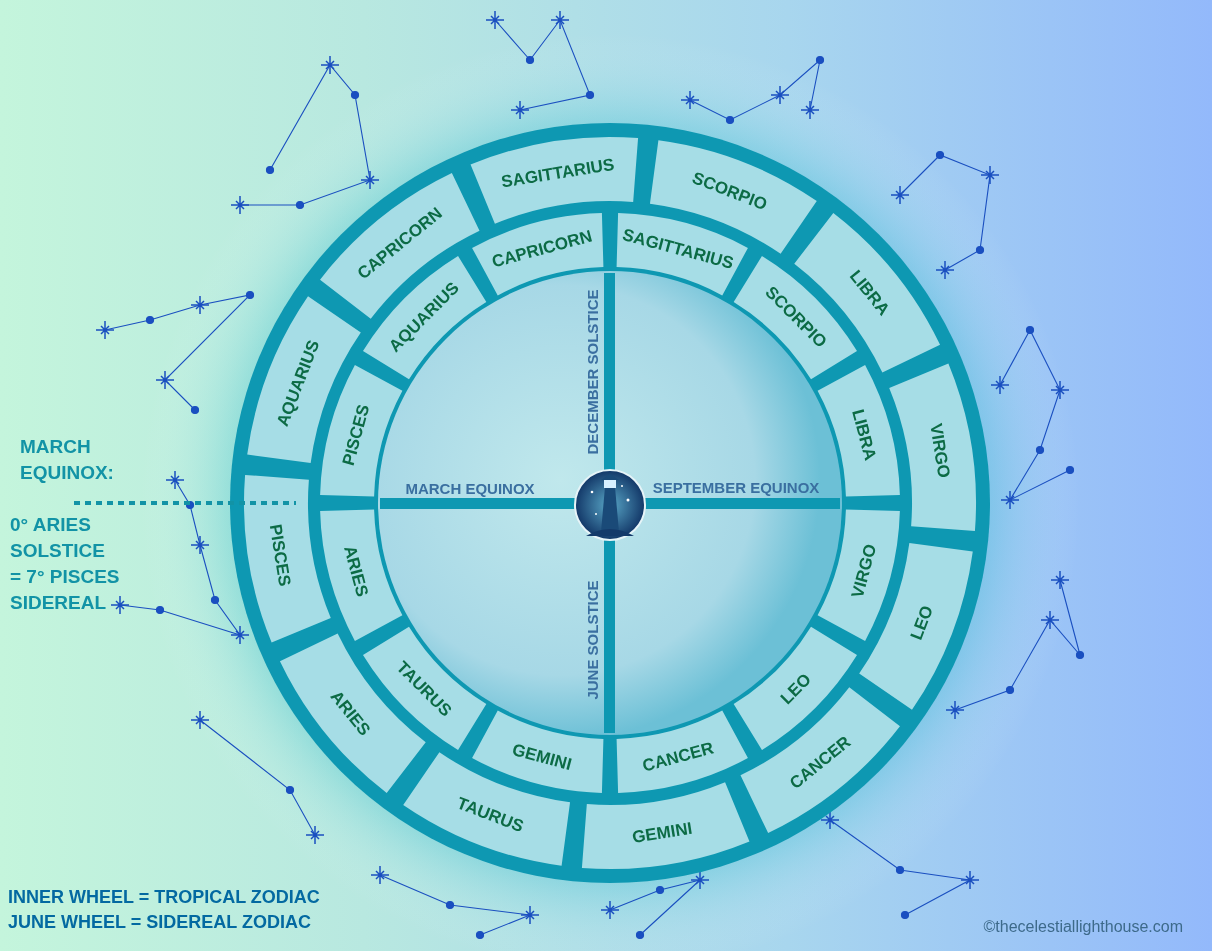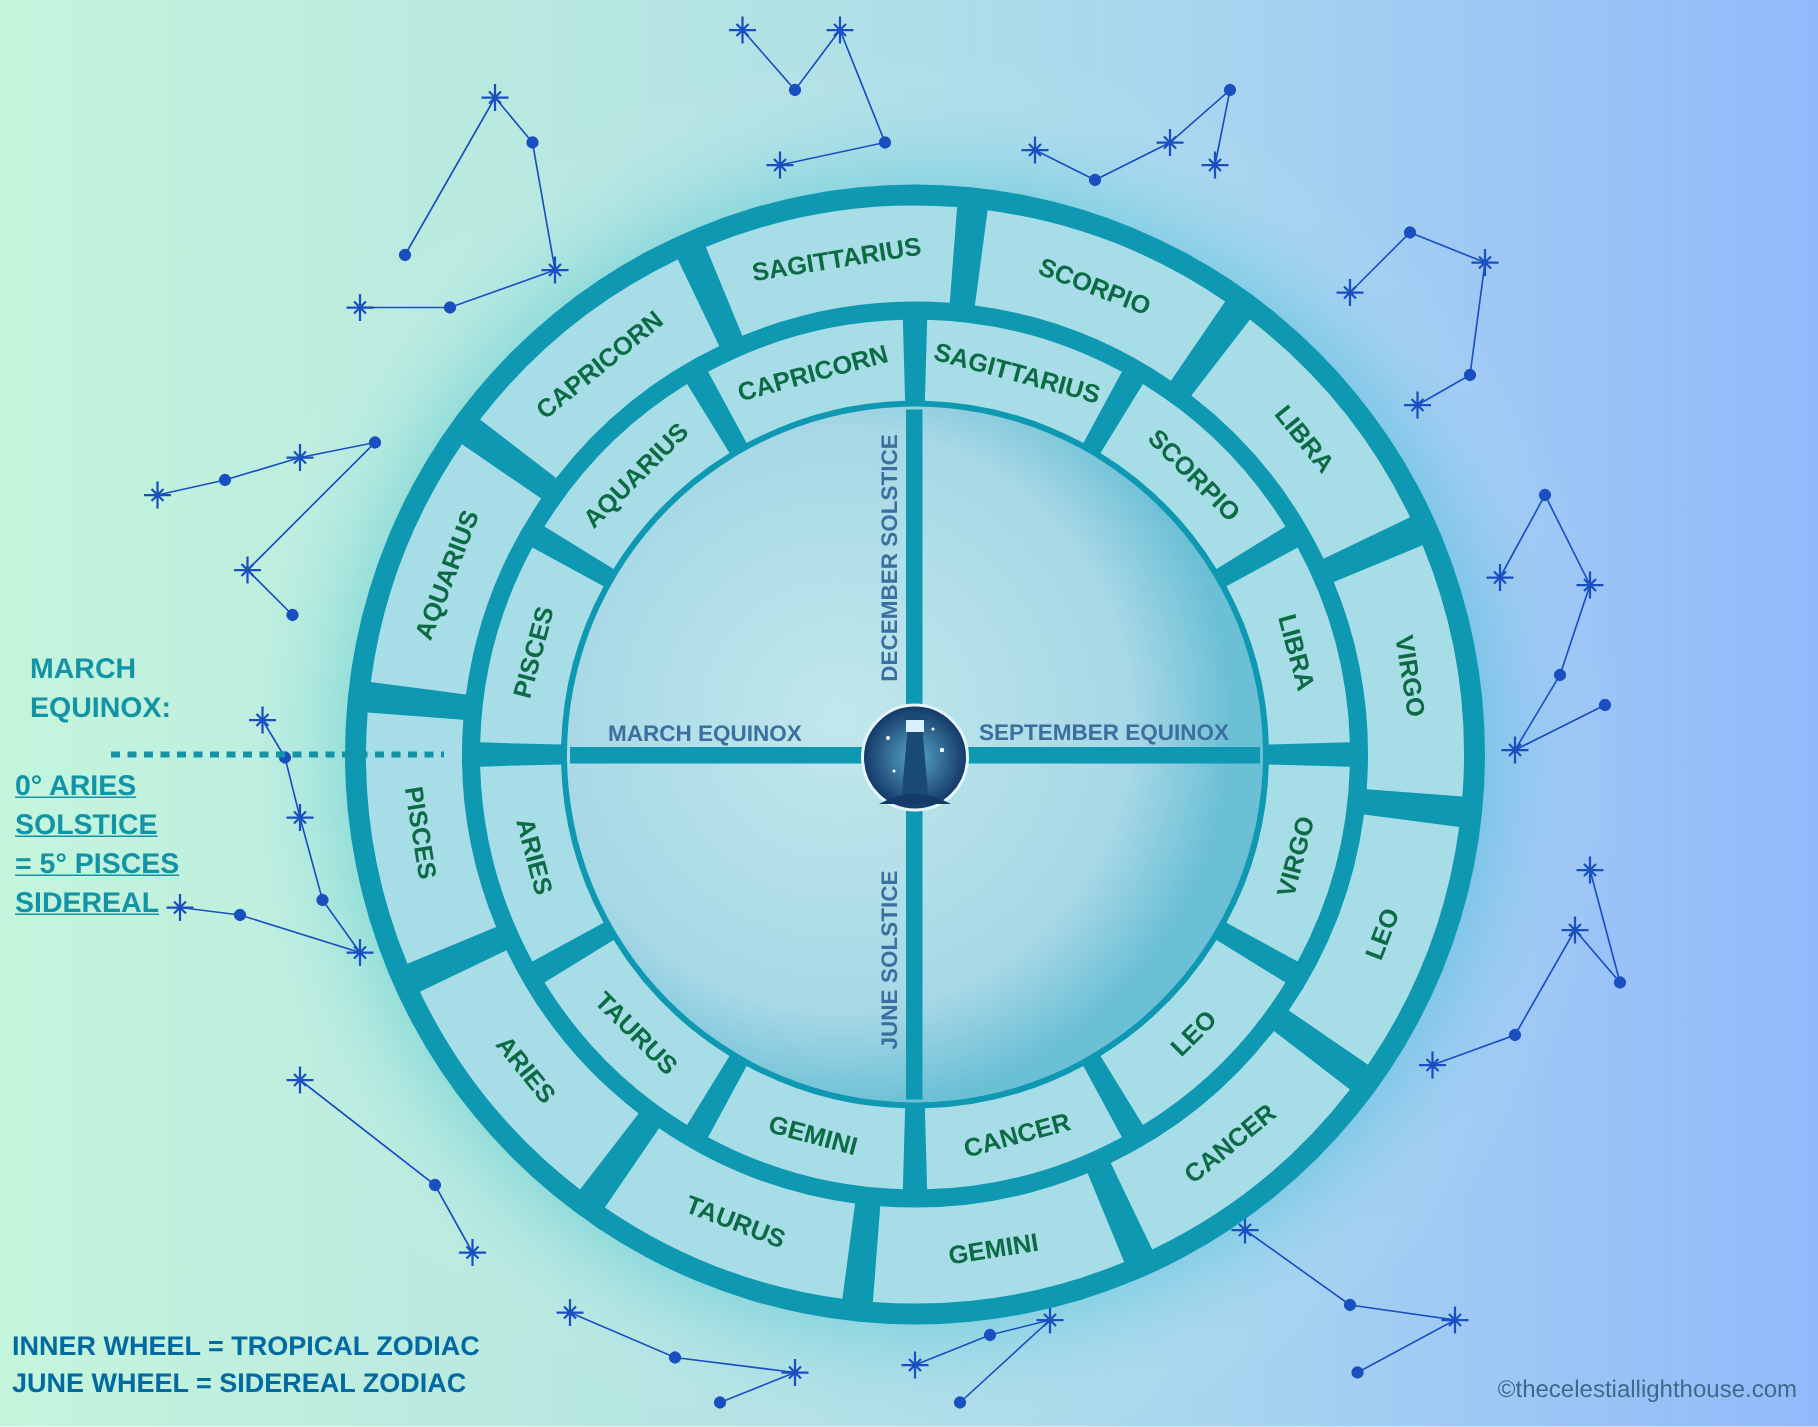"0° ARIES" div.side-note { text-decoration: underline -> none }
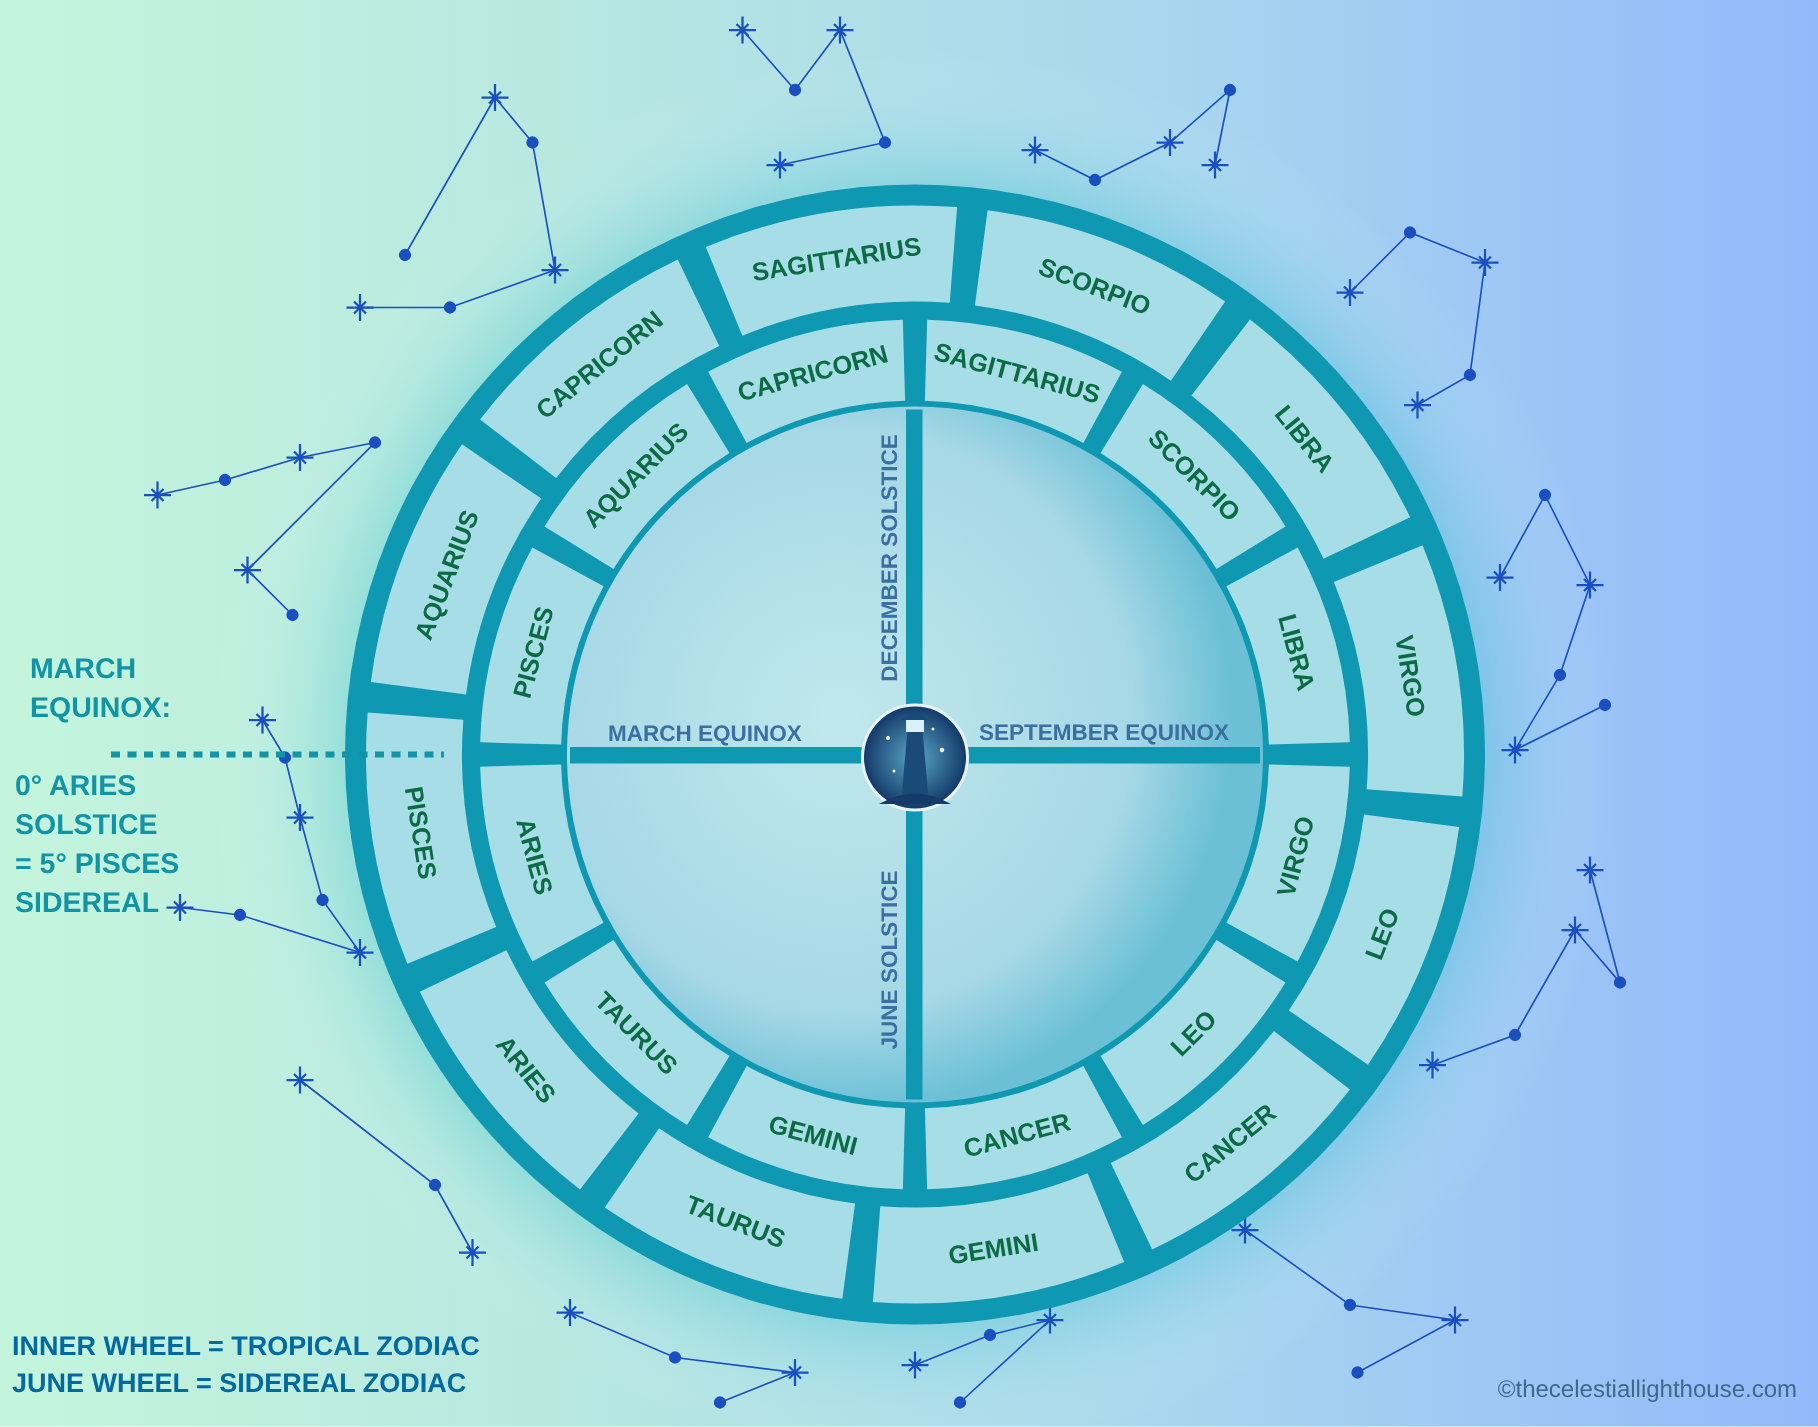"= 5° PISCES" div { text: 5 -> 7 }
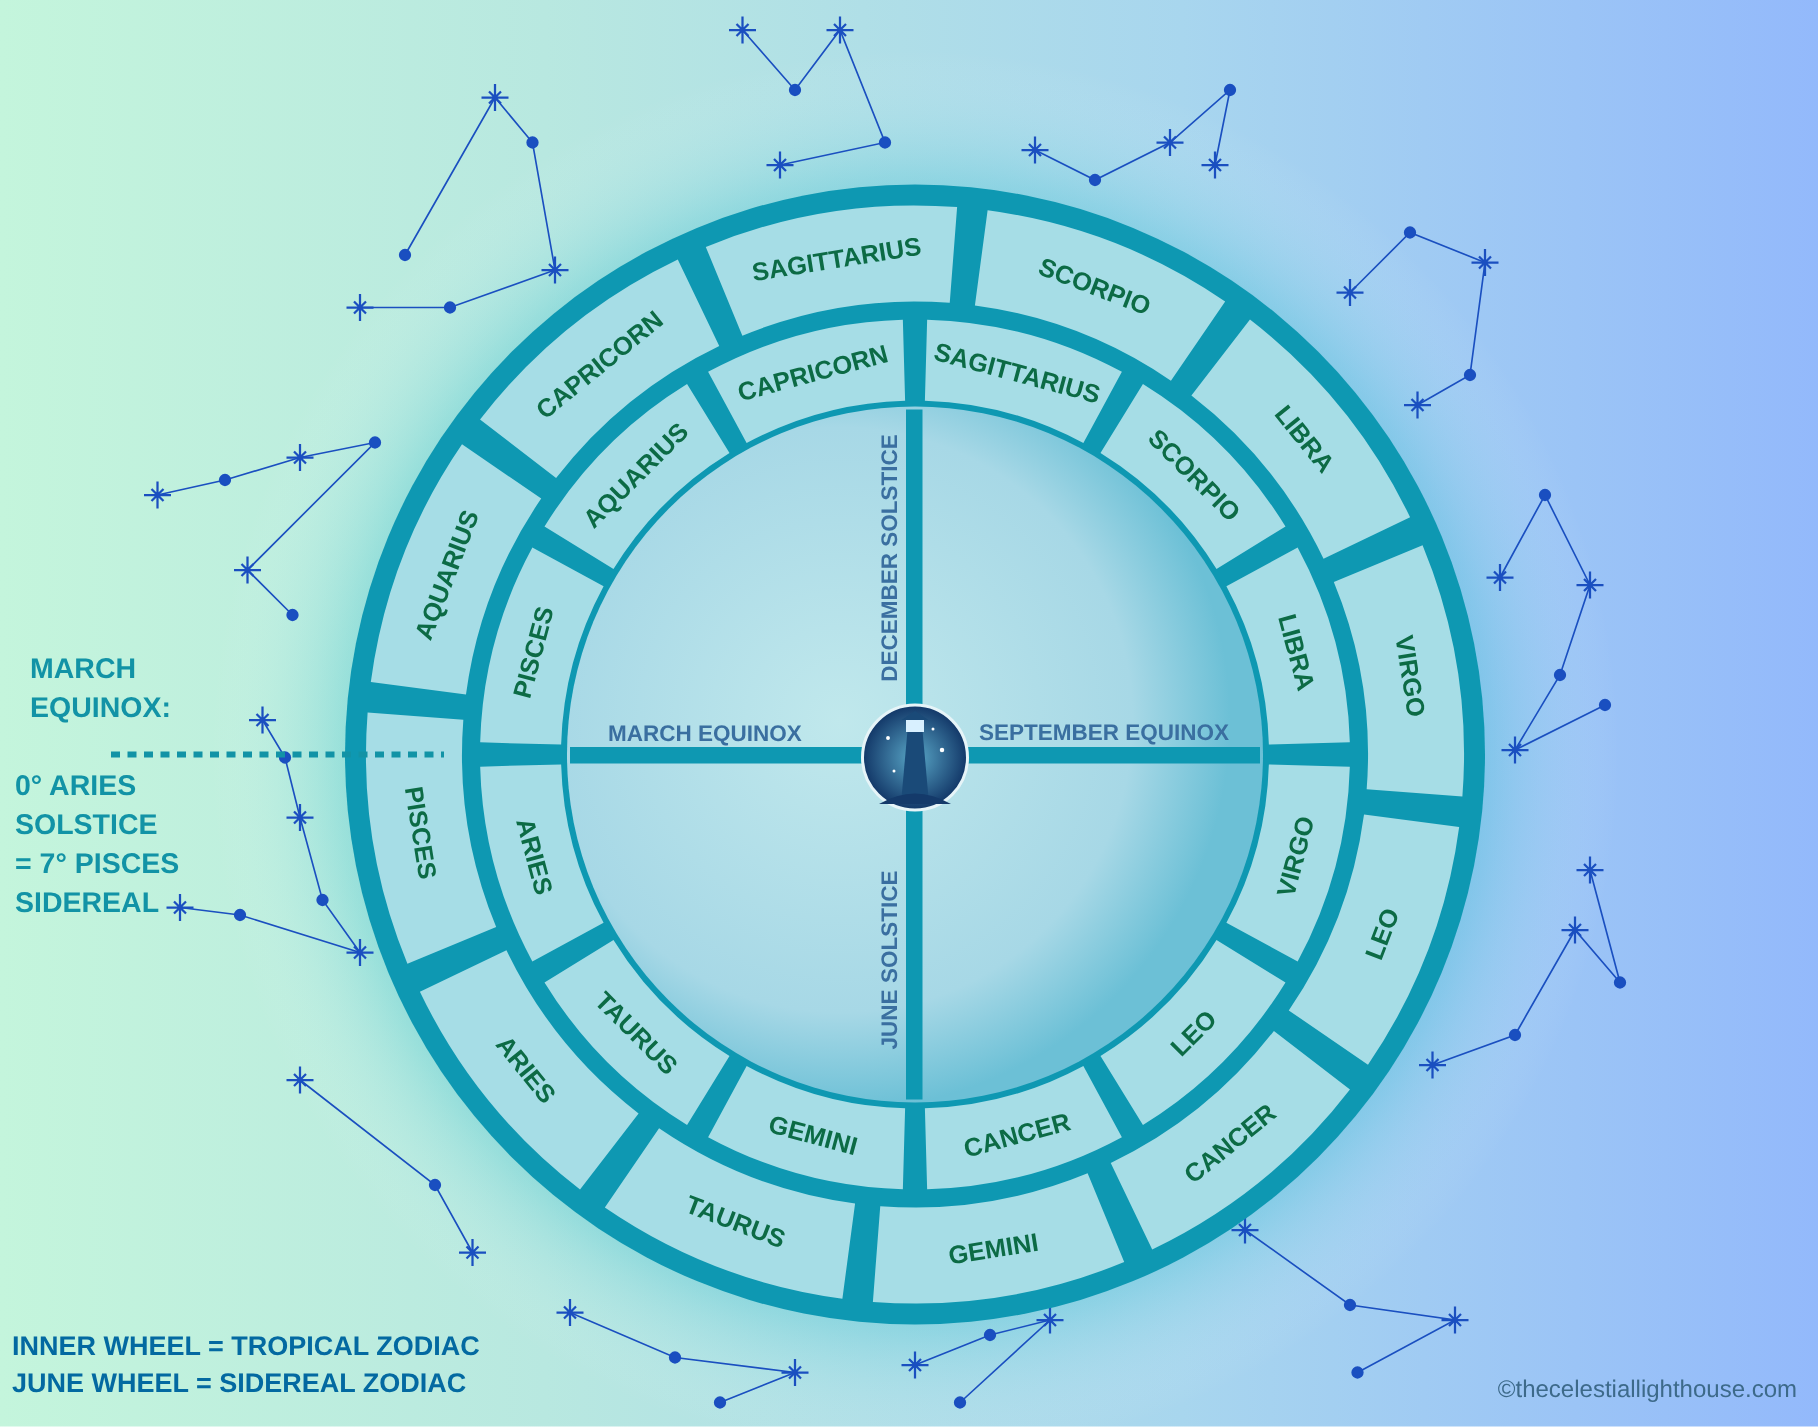"©thecelestiallighthouse.com" .copyright { right: 14px -> 29px }
